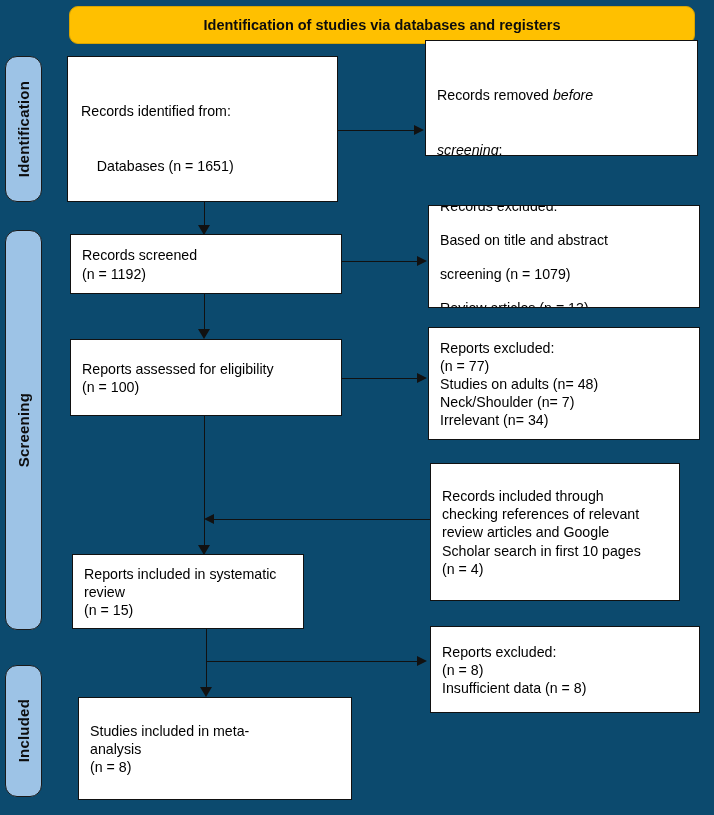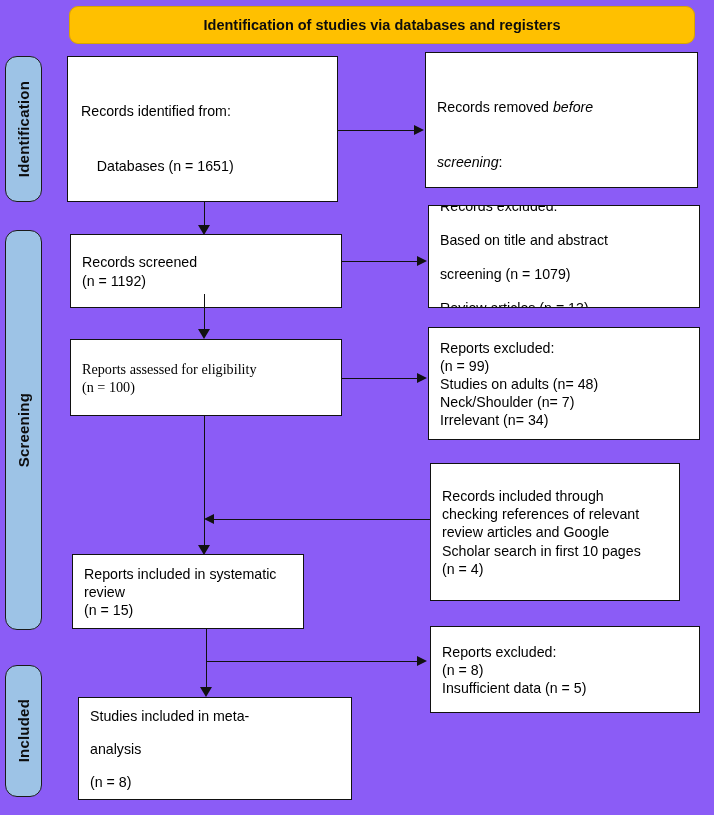"Identification of studies via databases" #prisma-canvas { background: #8b5cf6 -> #0c4a6e }
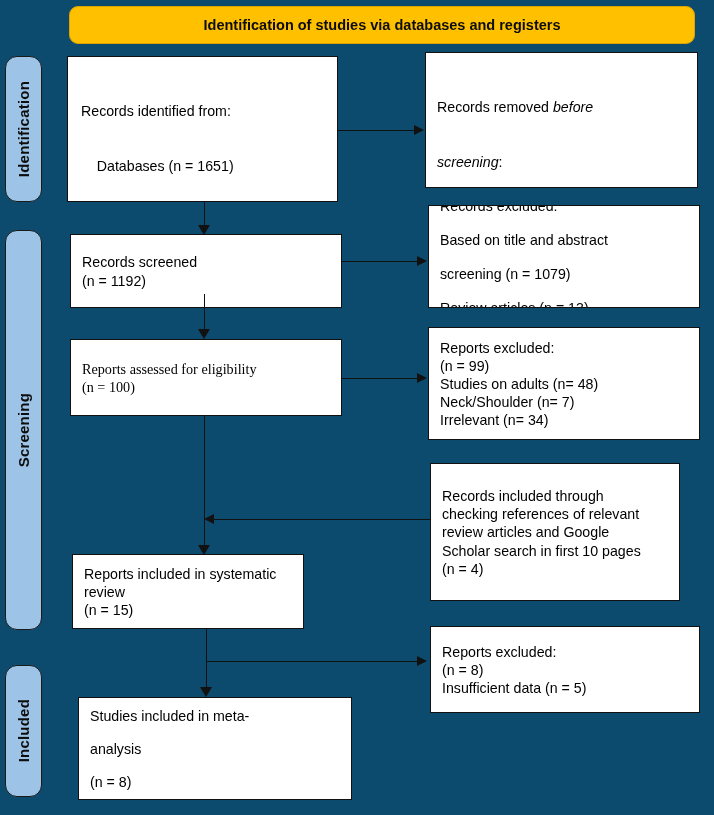"Records removed before" div.node { height: 136px -> 116px; top: 52px -> 40px }
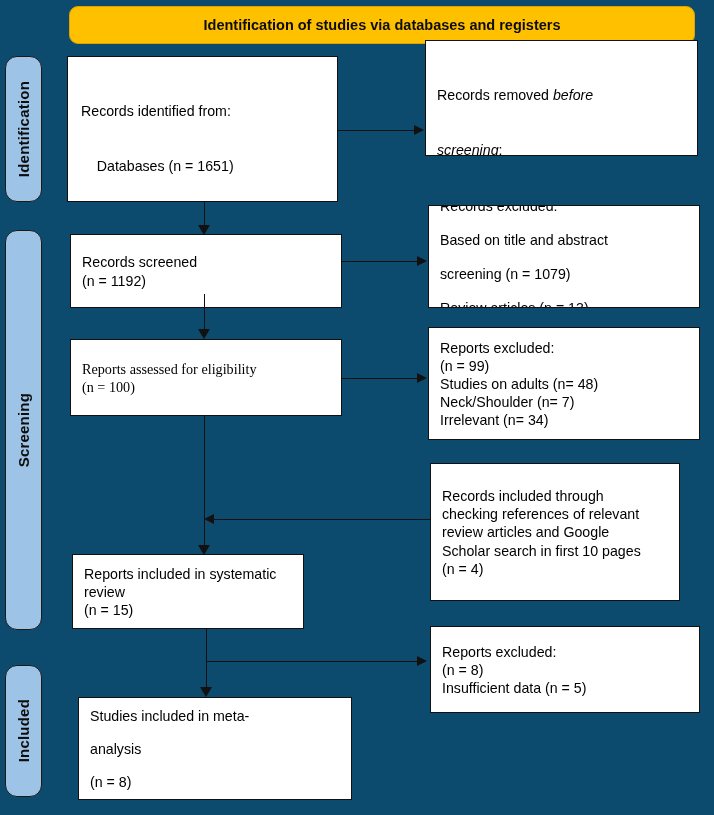"Records screened" div.node { height: 74px -> 60px }
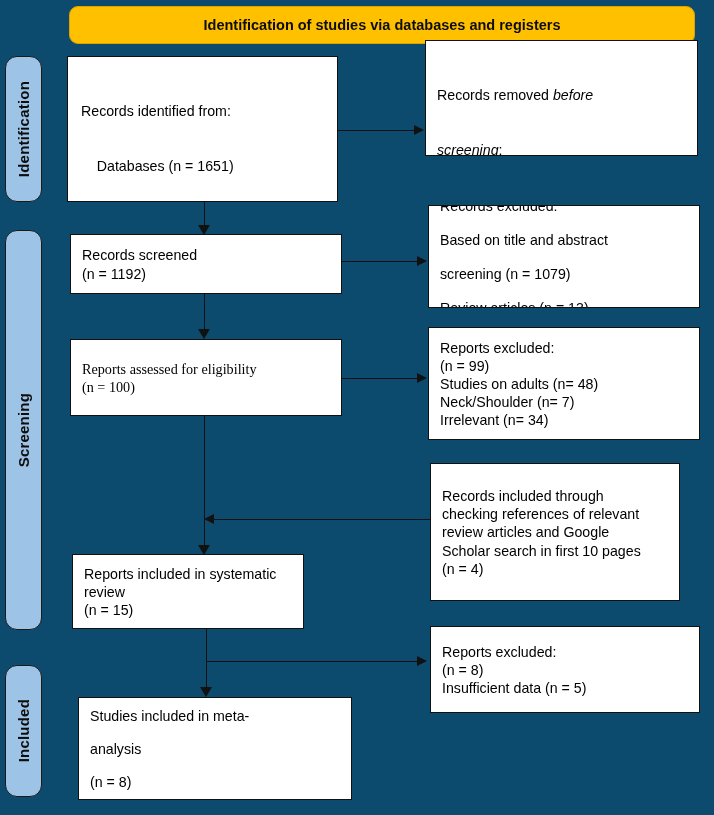"Reports assessed for eligibility" div.node { font-family: Liberation Serif, serif -> none }
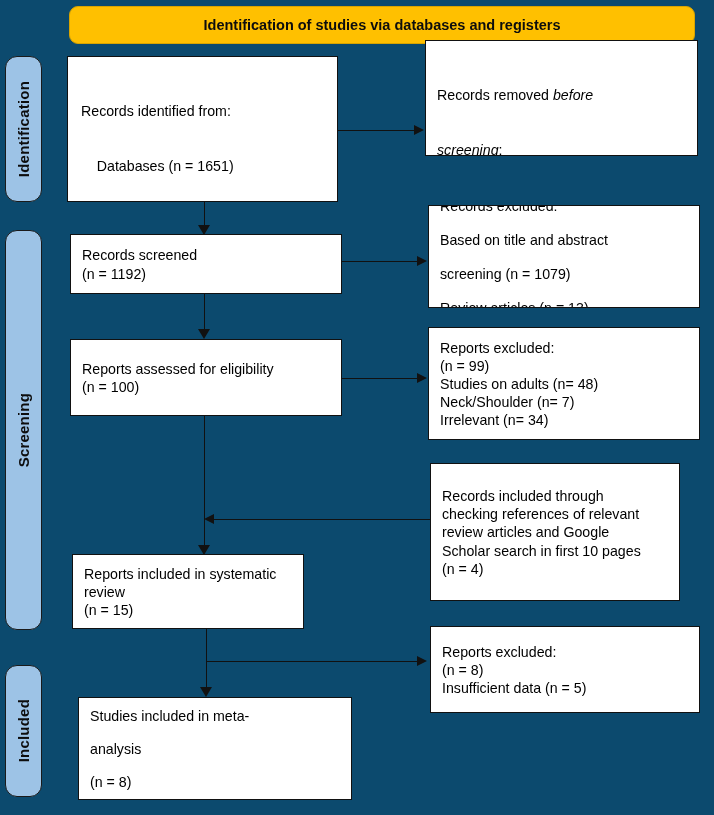"(n = 99)" div { text: 99 -> 77 }
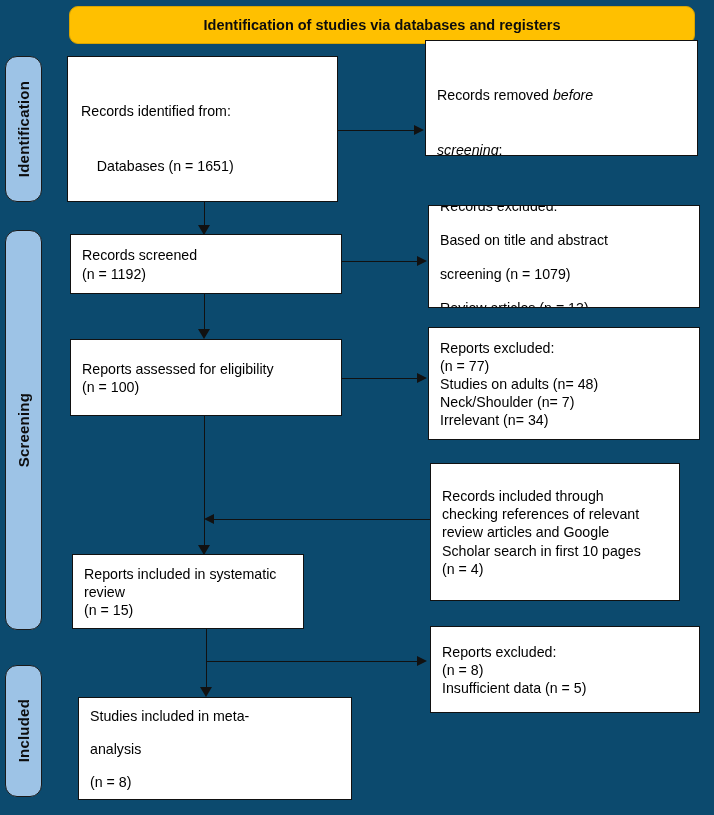"Insufficient data (n = 5)" div { text: 5 -> 8 }
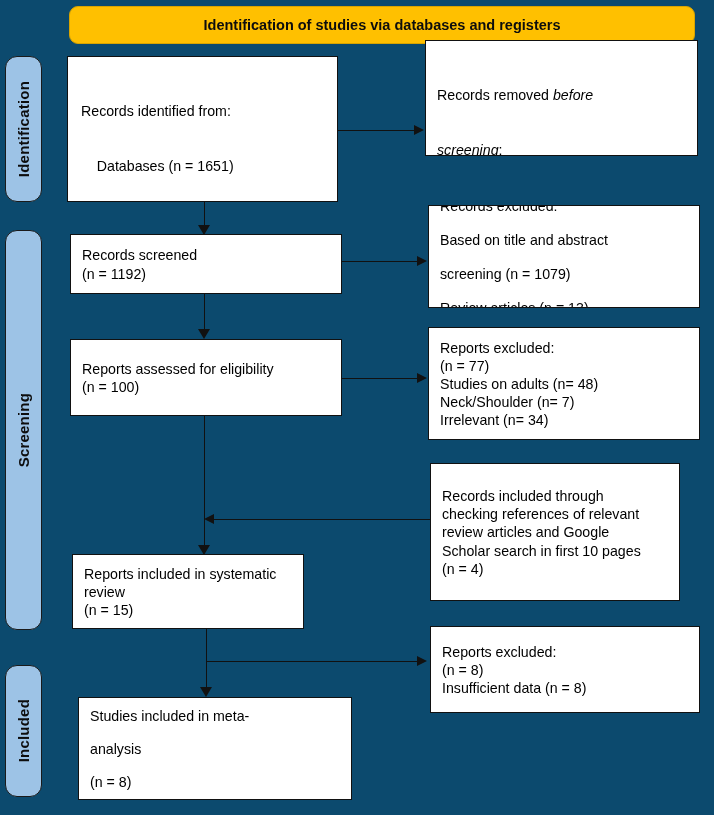"Studies included in meta-" div.node { justify-content: space-between -> none }
